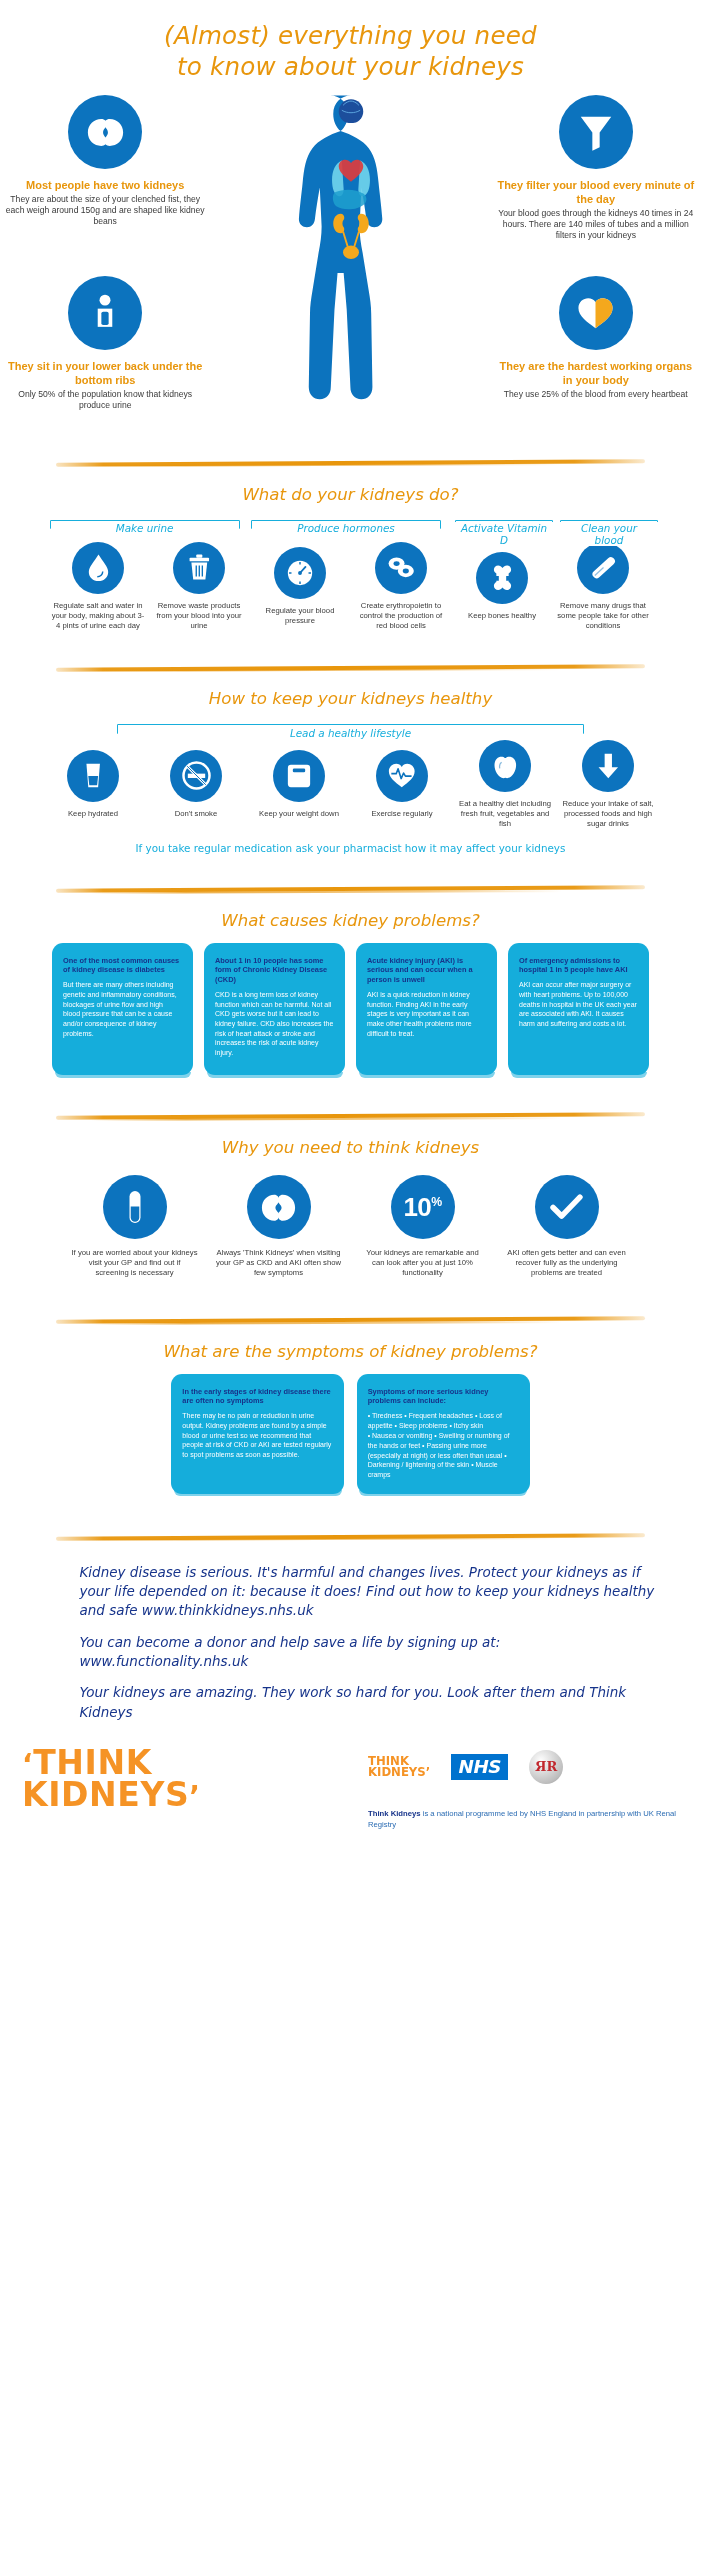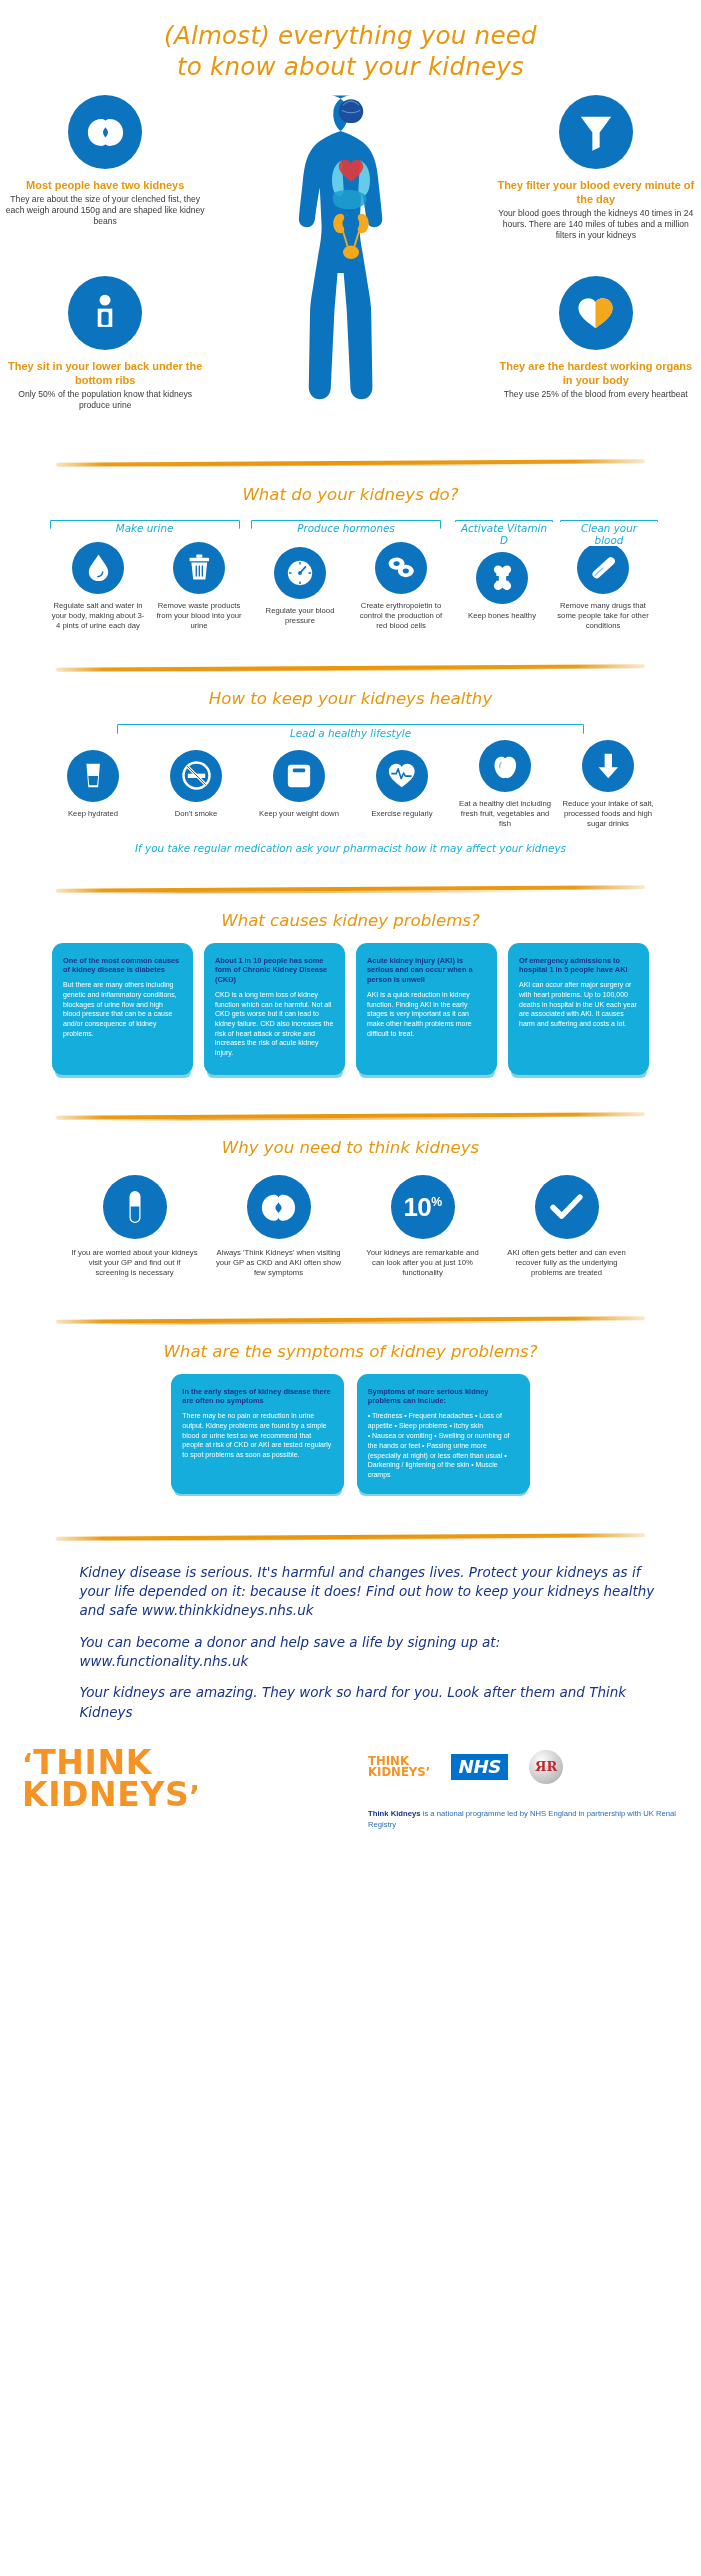"If you take regular medication" .note-cyan { font-style: italic -> none }
